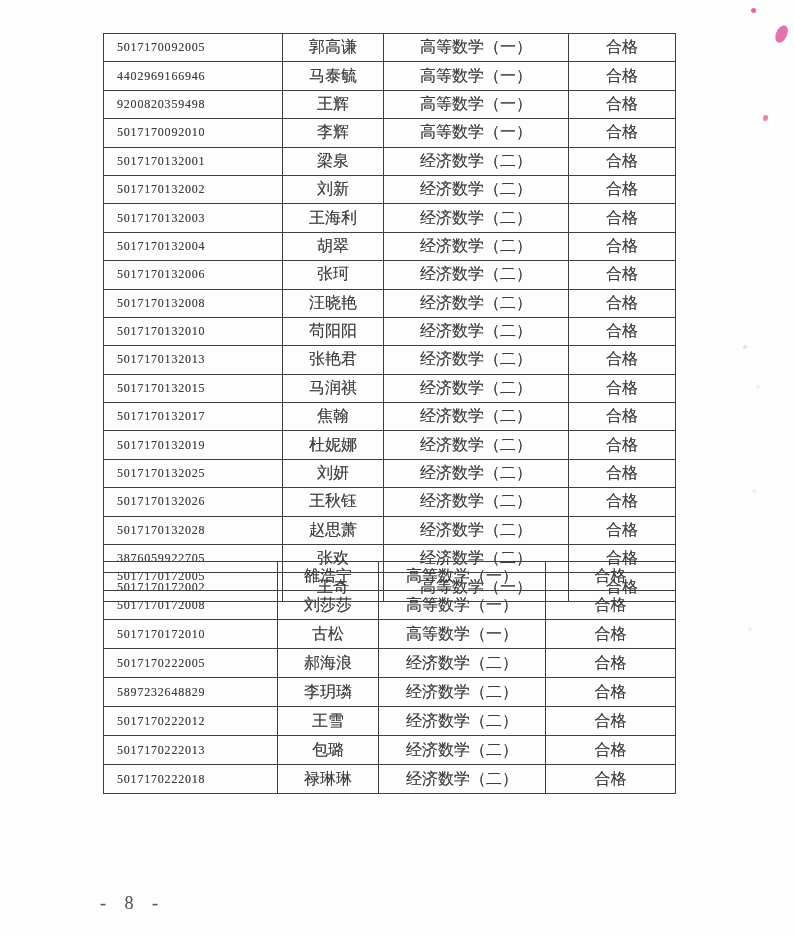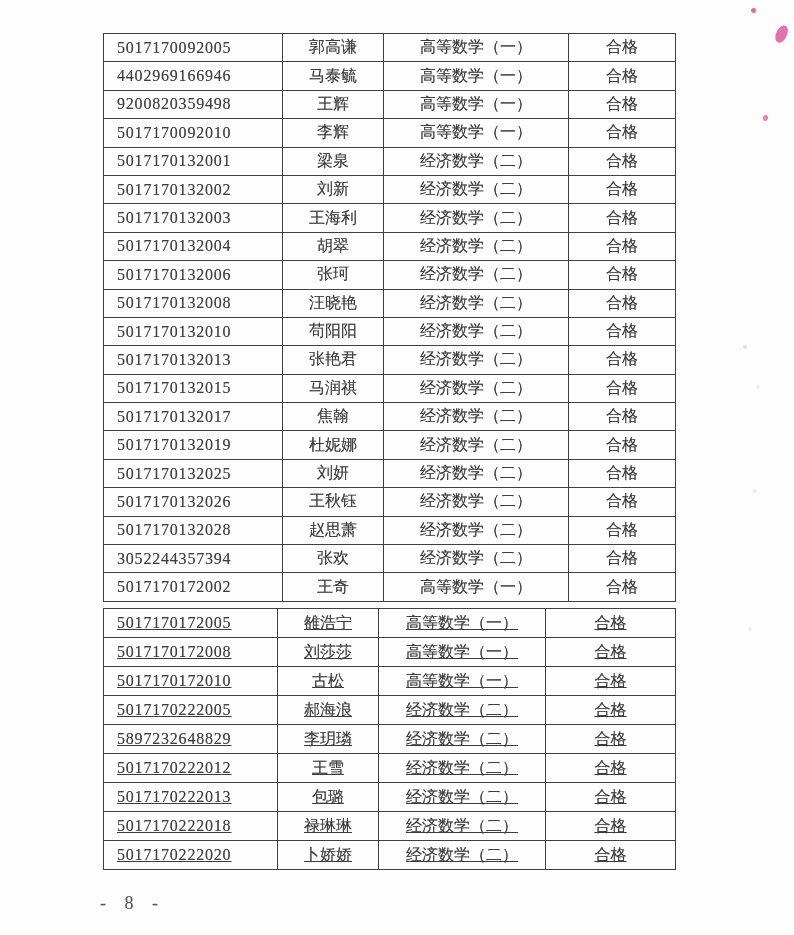"5017170092005" table.results td.c0 { font-size: 16px -> 12px }
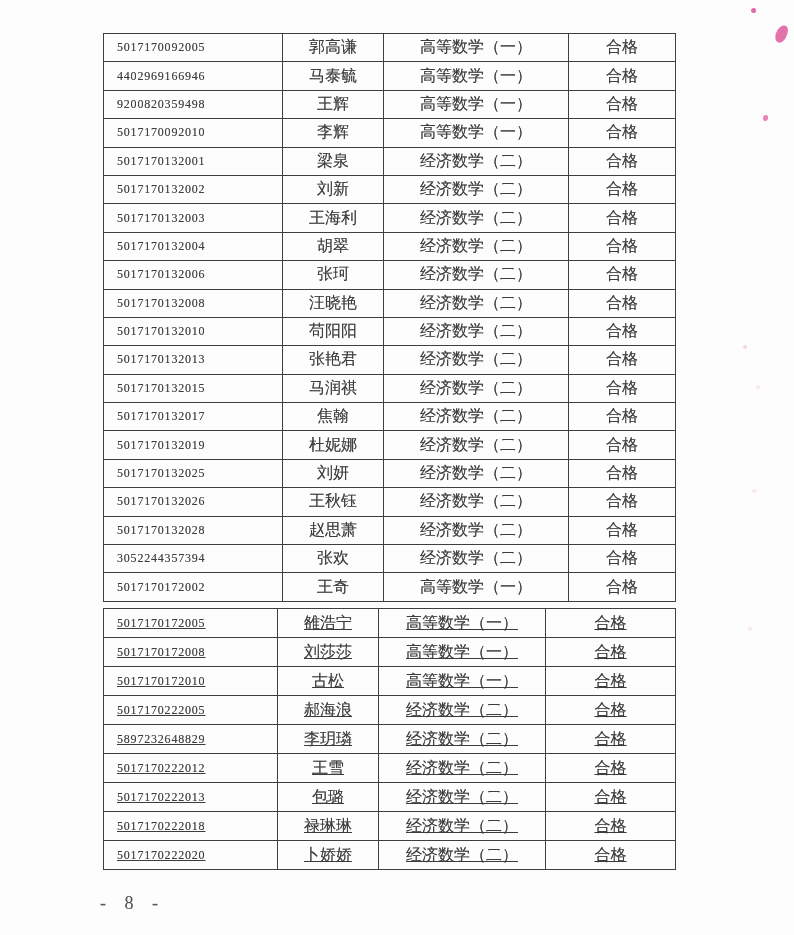"3052244357394" td.c0 { text: 3052244357394 -> 3876059922705 }
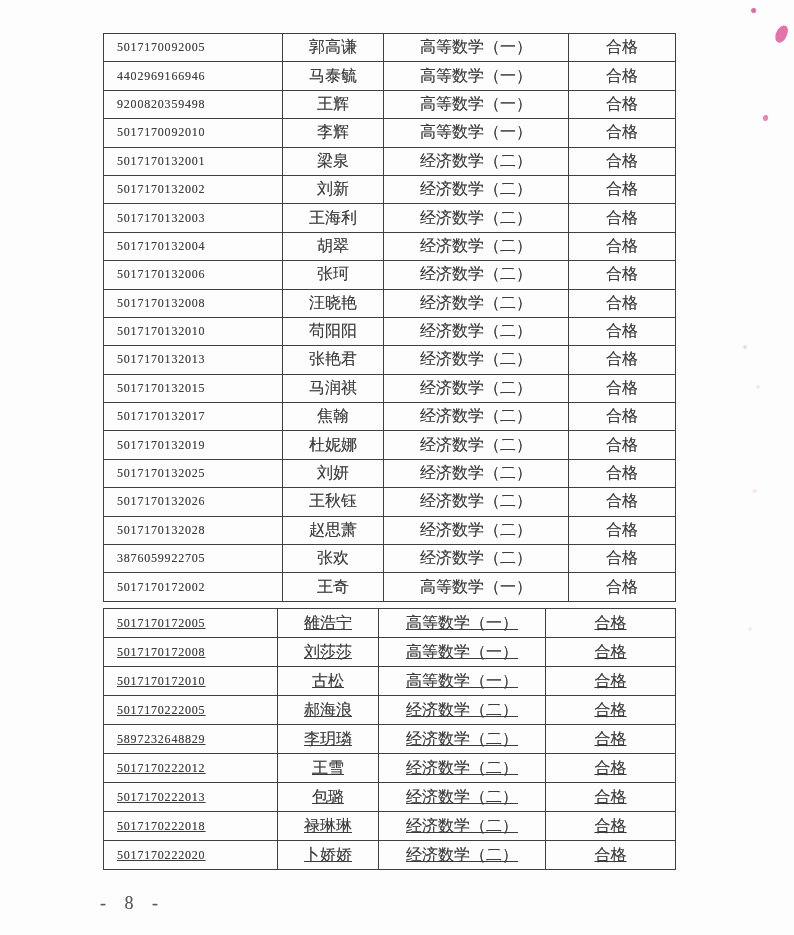"5017170172005" table.section-b { text-decoration: underline -> none; top: 608px -> 561px }
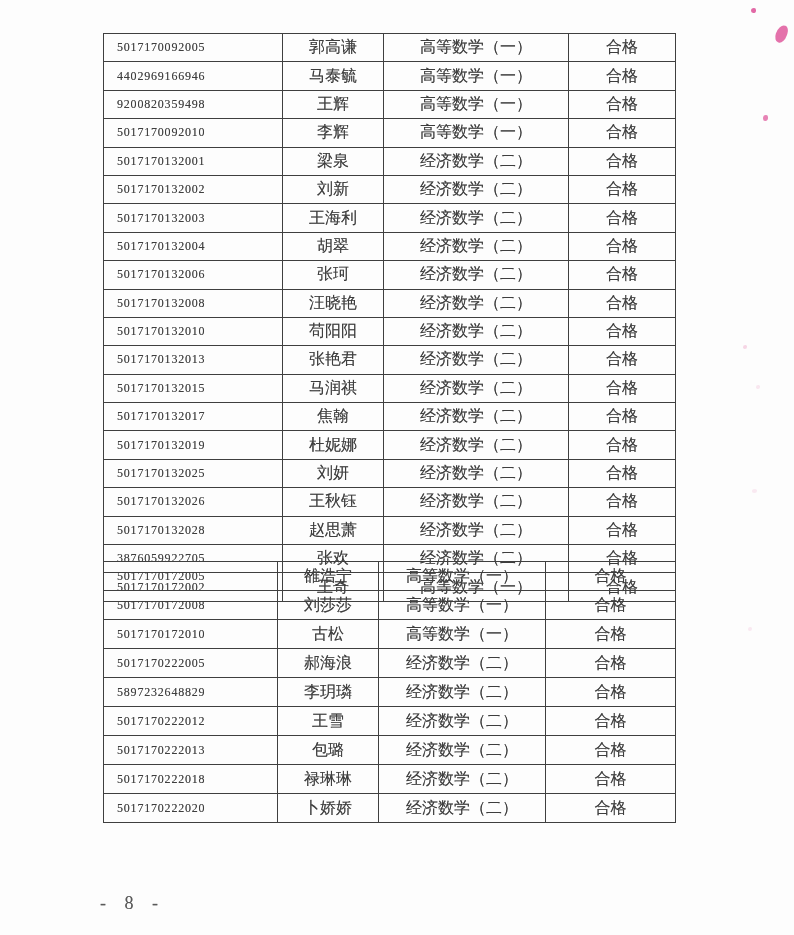"5017170222020" tr { html: <tr> <td>5017170222020</td> <td>卜娇娇</td> <td>经济数学（二）</td> <td>合格</td> </tr> -> none }
